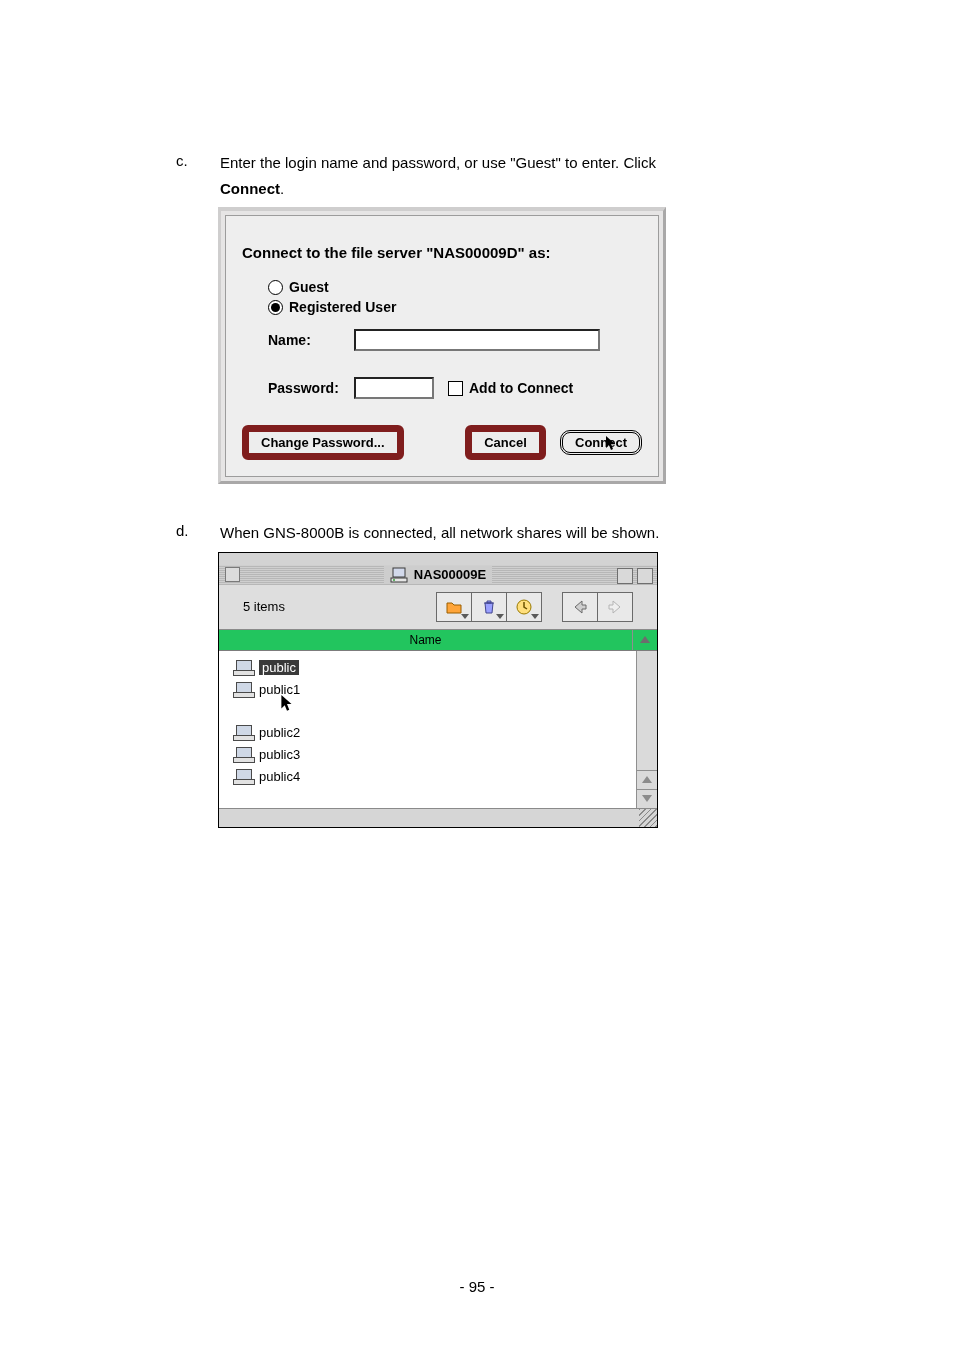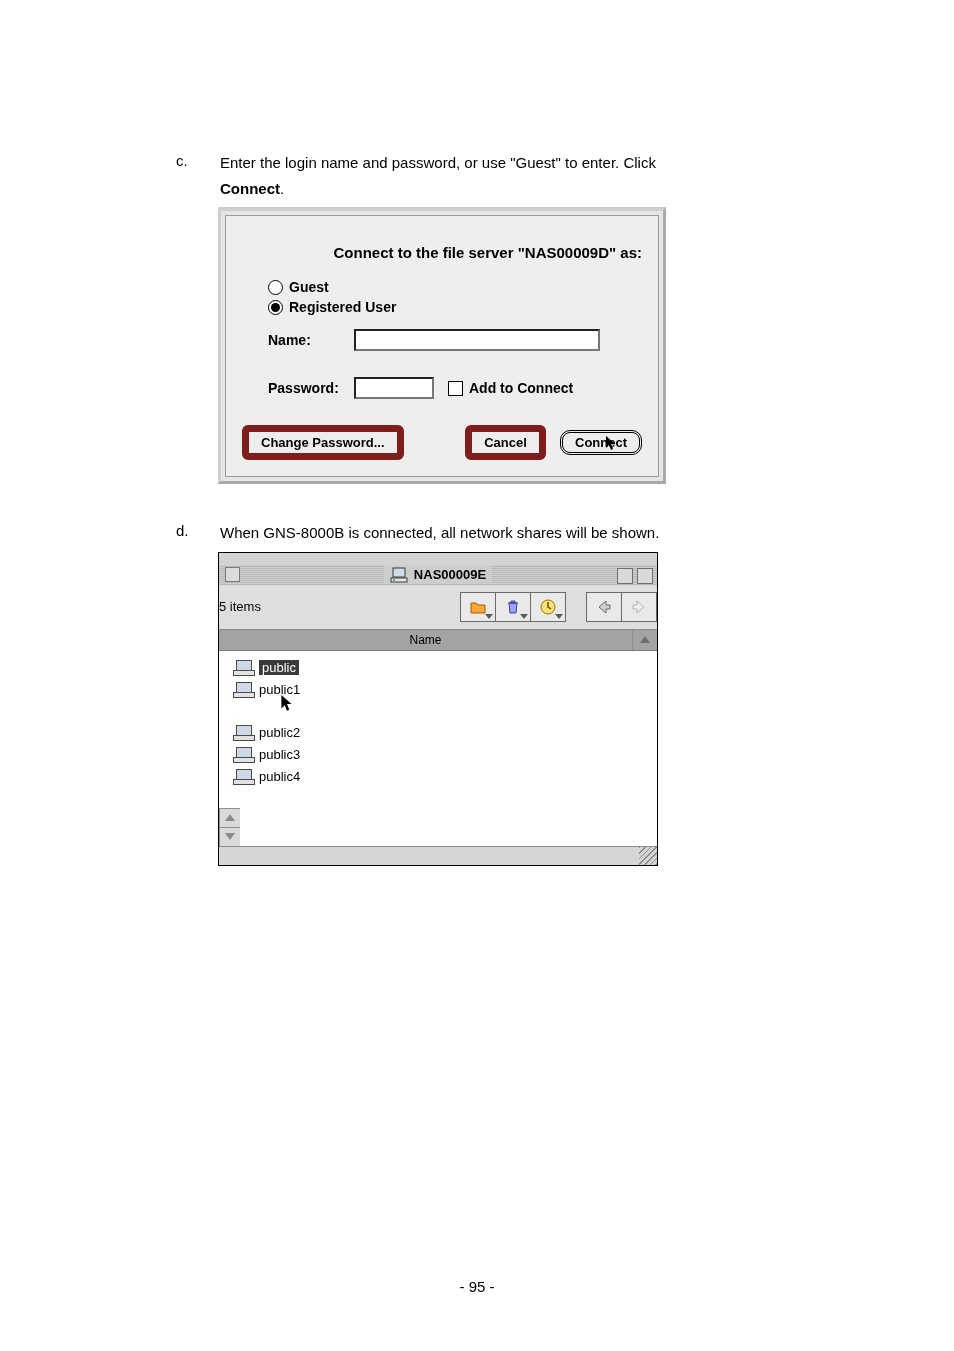"Connect to the file server" .dlg1-title { text-align: right -> left }
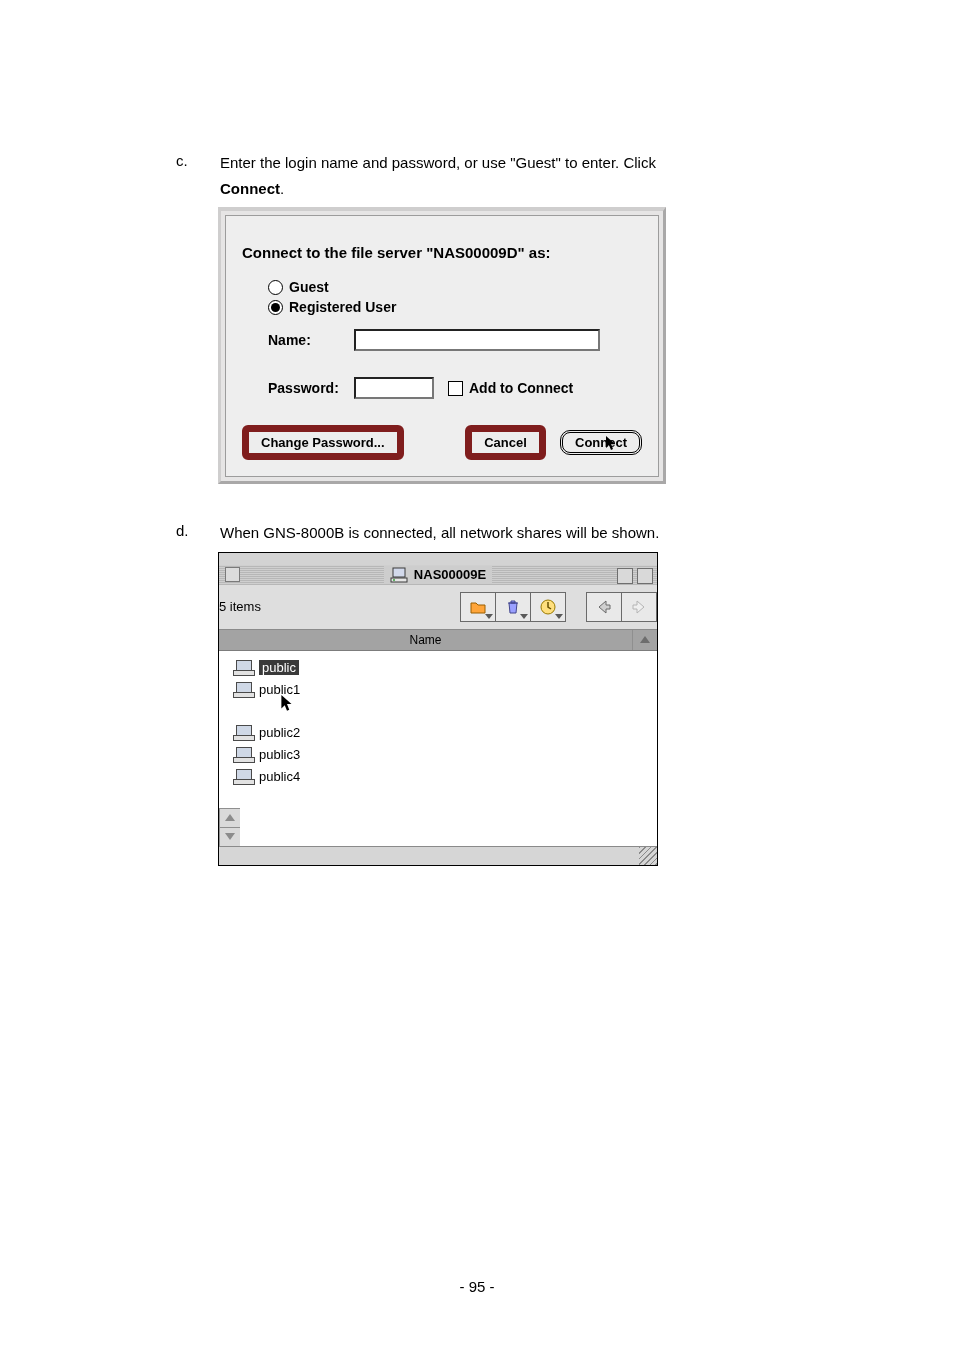"5 items" .win2-toolbar { padding: 0 0 -> 0 24px }
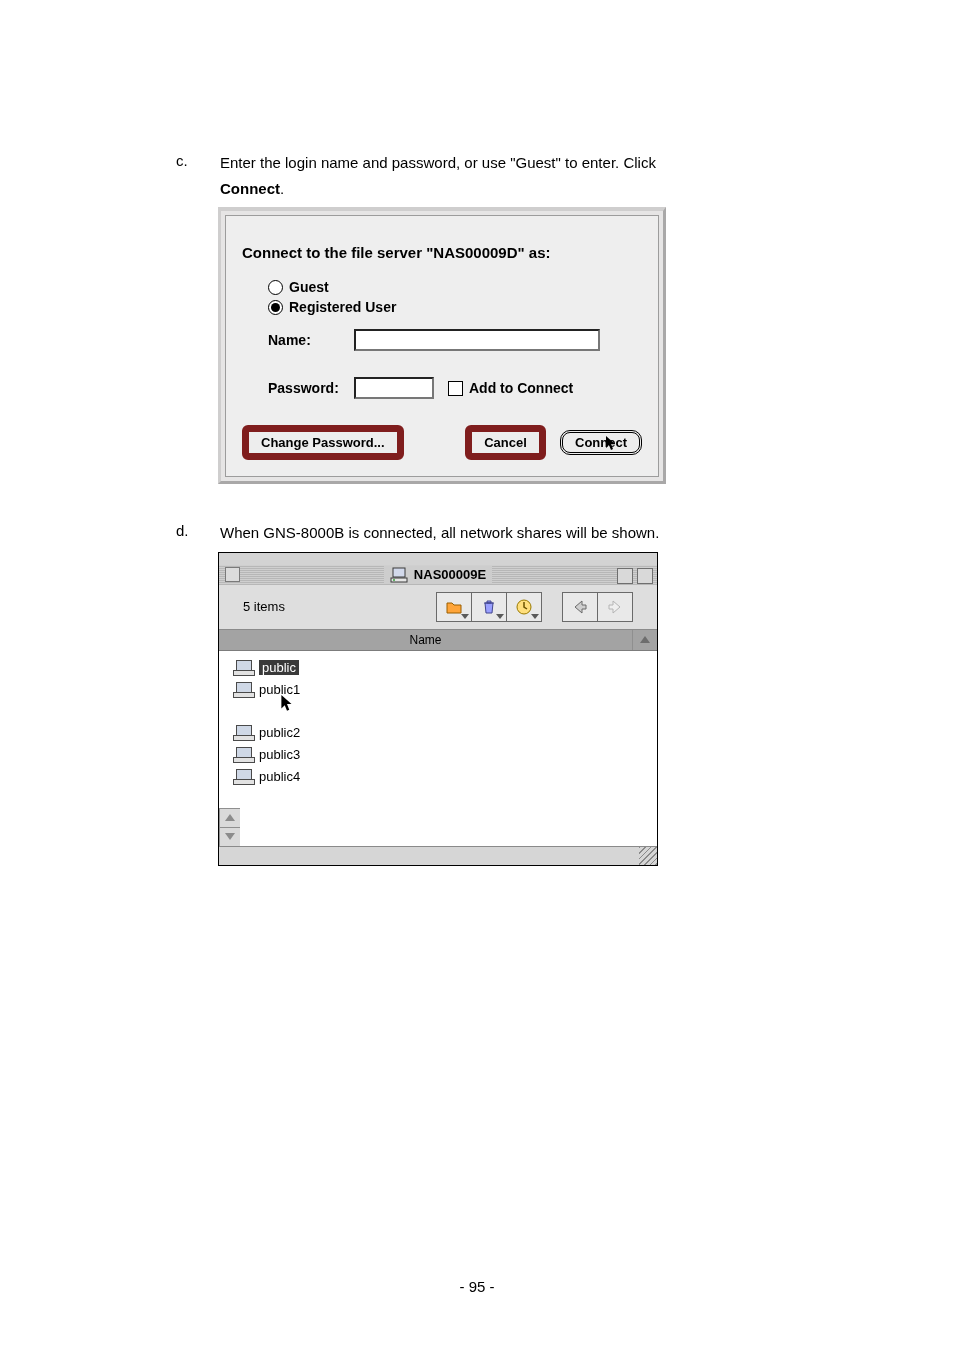"Name" .win2-header { background: #a3a3a3 -> #22c55e }
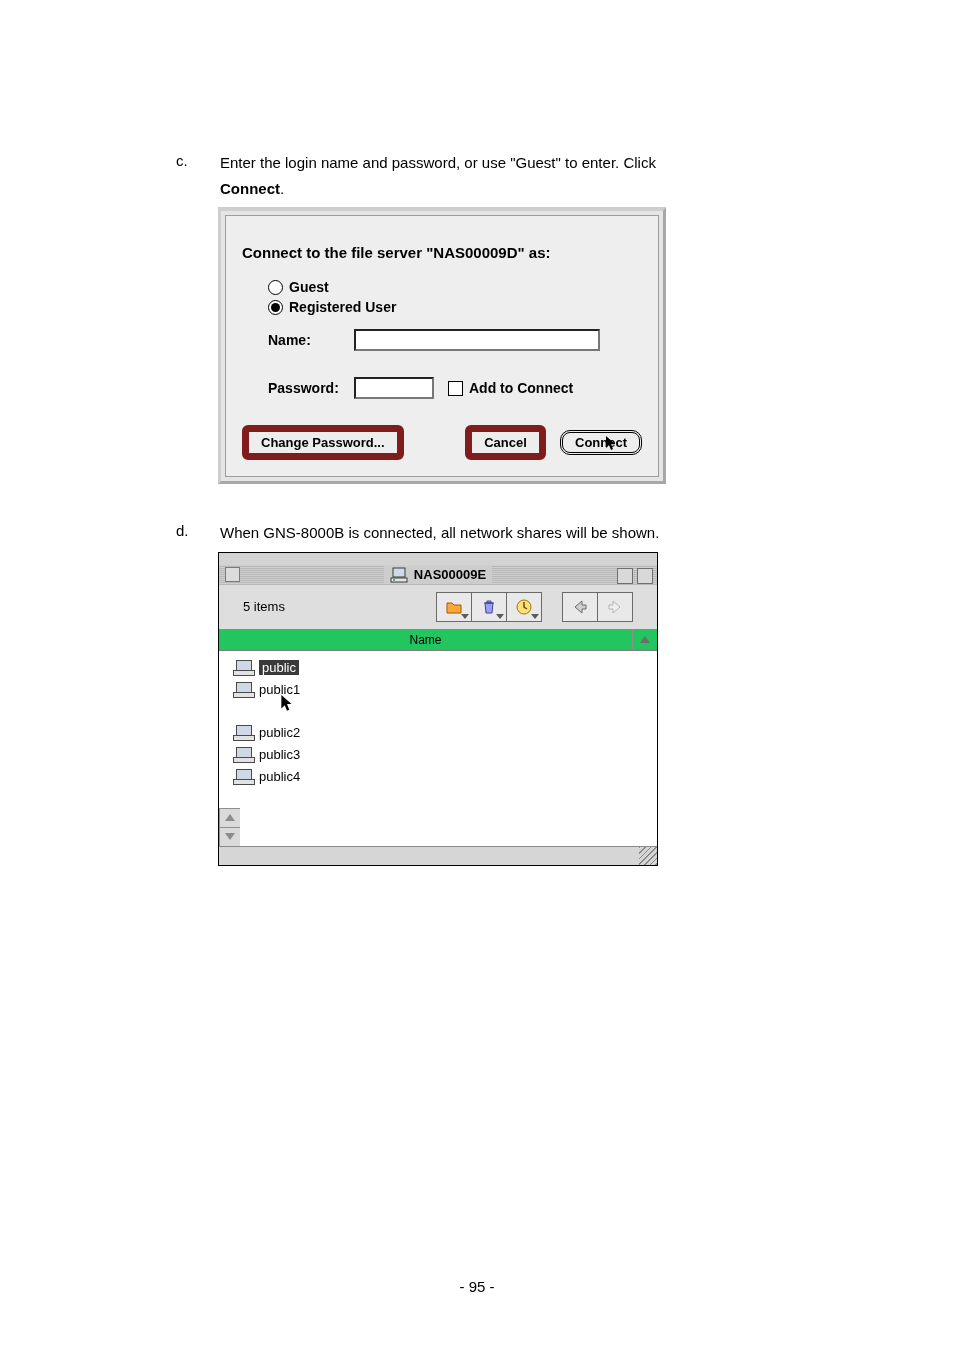"public" .win2-body { flex-direction: column -> none }
